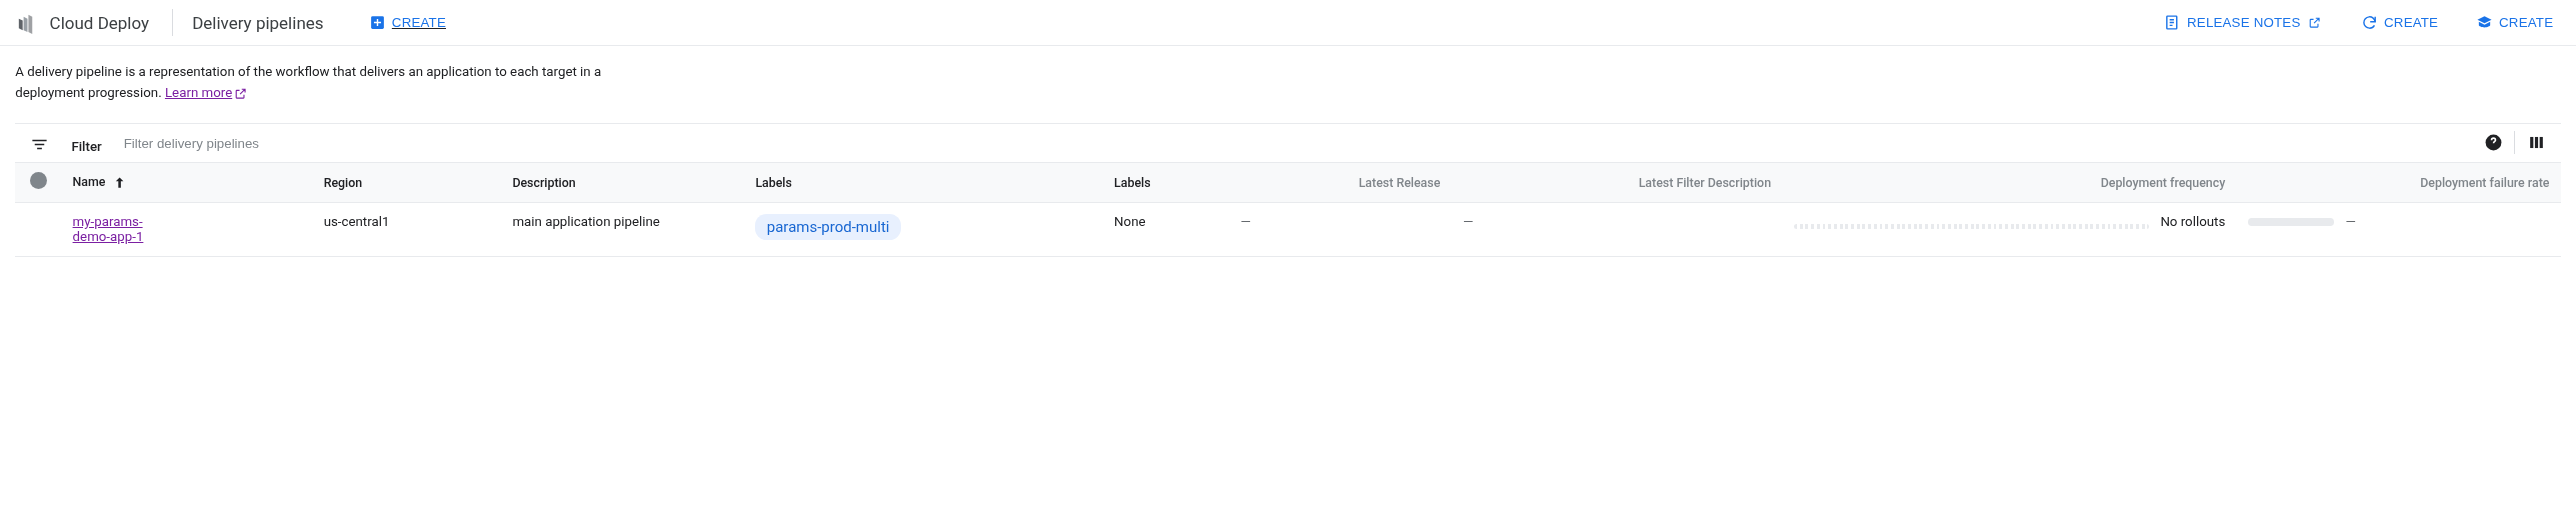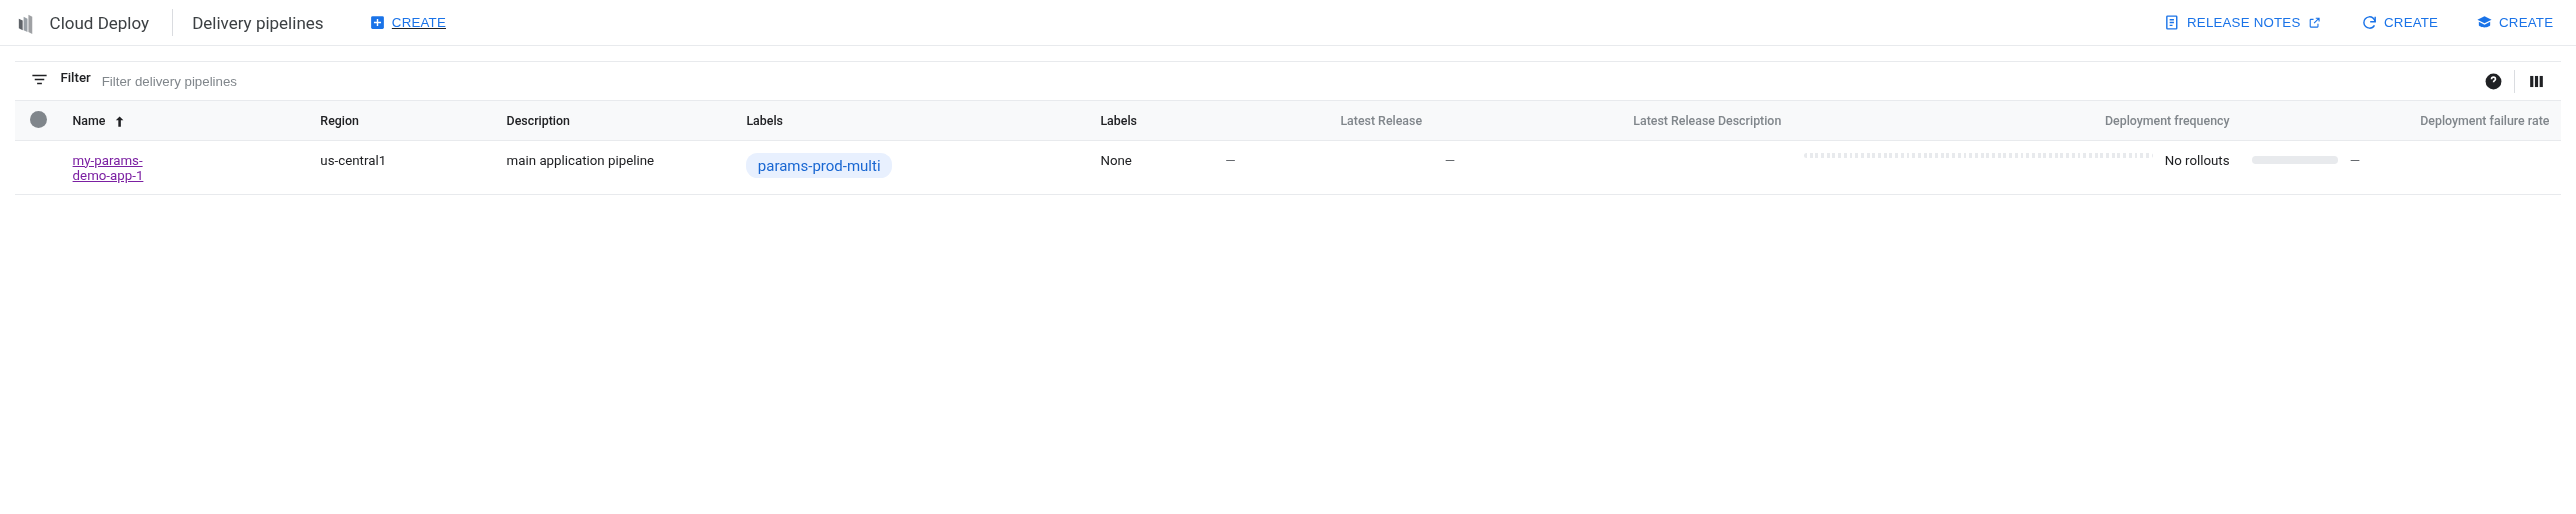"A delivery pipeline is a" p.description { html: none -> <p> <span>A delivery pipeline is a representation of the workflow that delivers an application to each target in a deployment progression. </span> <a><span>Learn more</span><span> <svg> <path></path> </svg> </span></a> </p> }
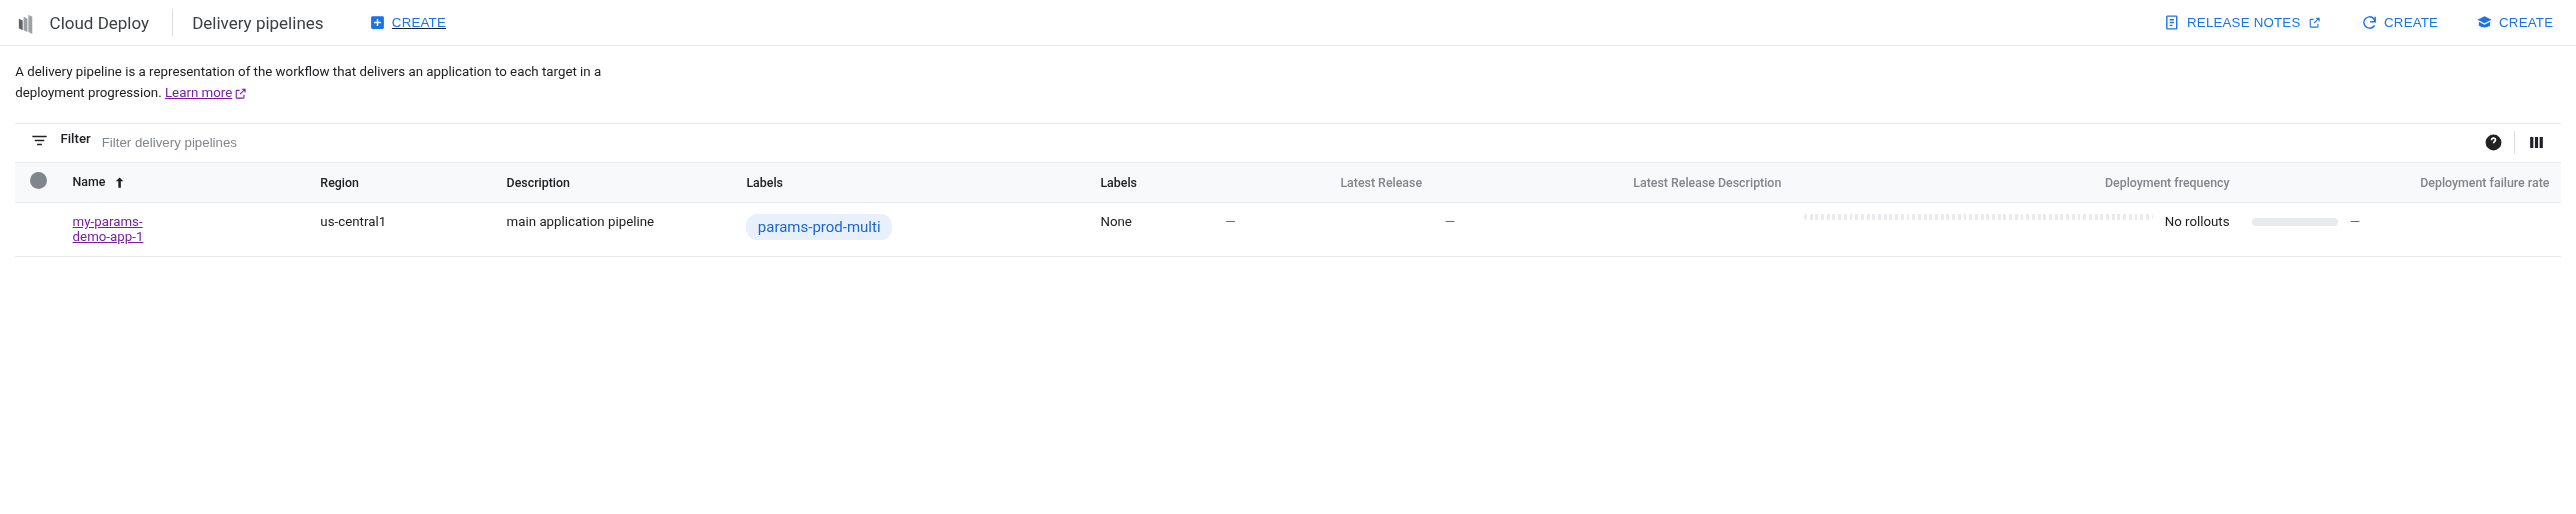"Filter" .filter-bar { align-items: flex-start -> flex-end; gap: 11px -> 22px }
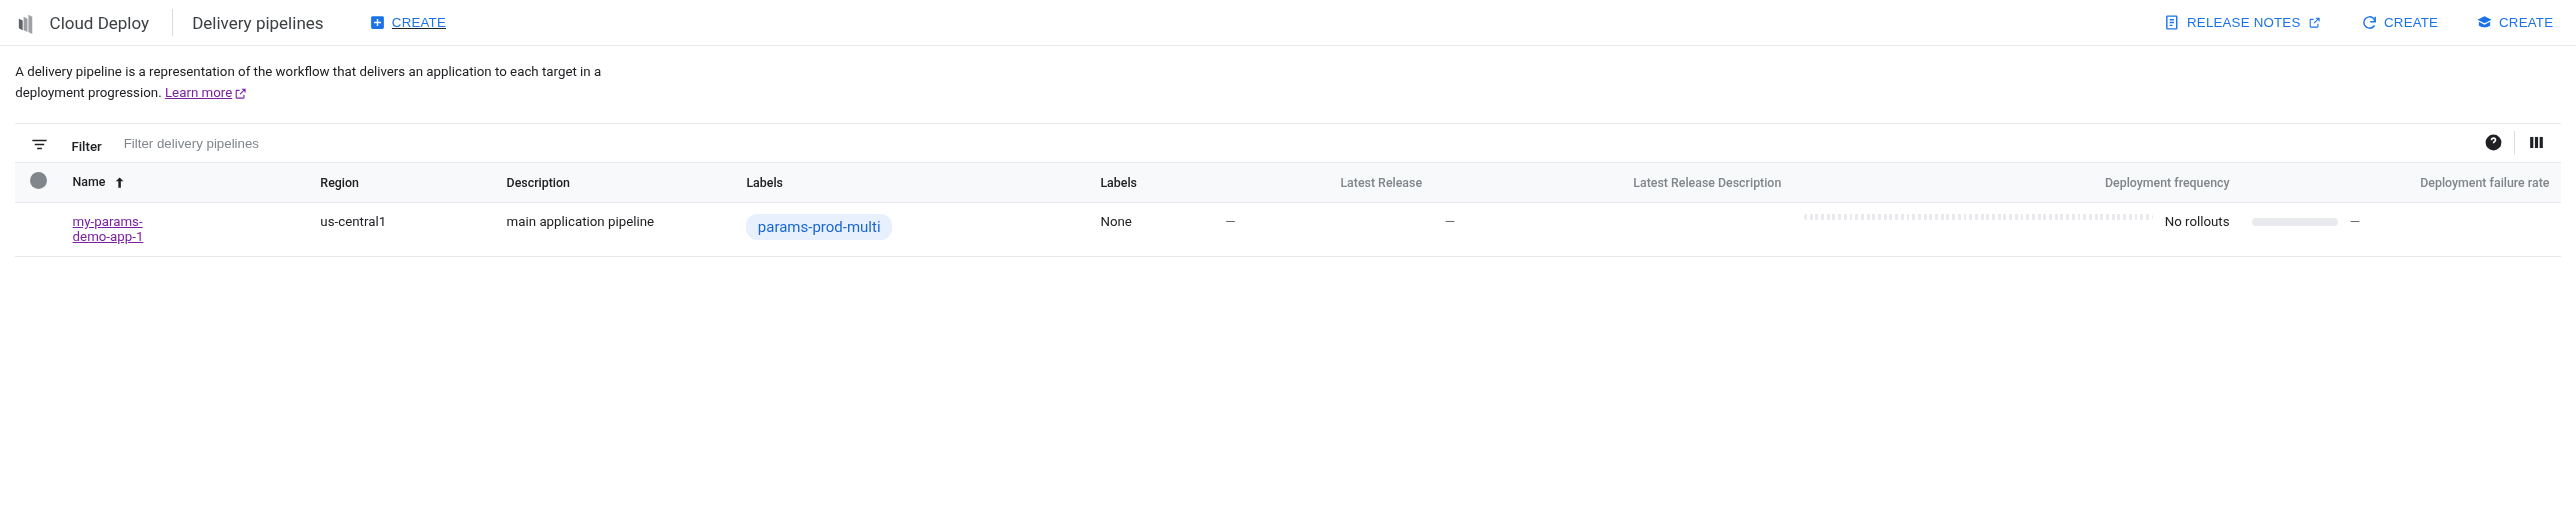"Latest Release Description" th.muted { text: Release -> Filter }
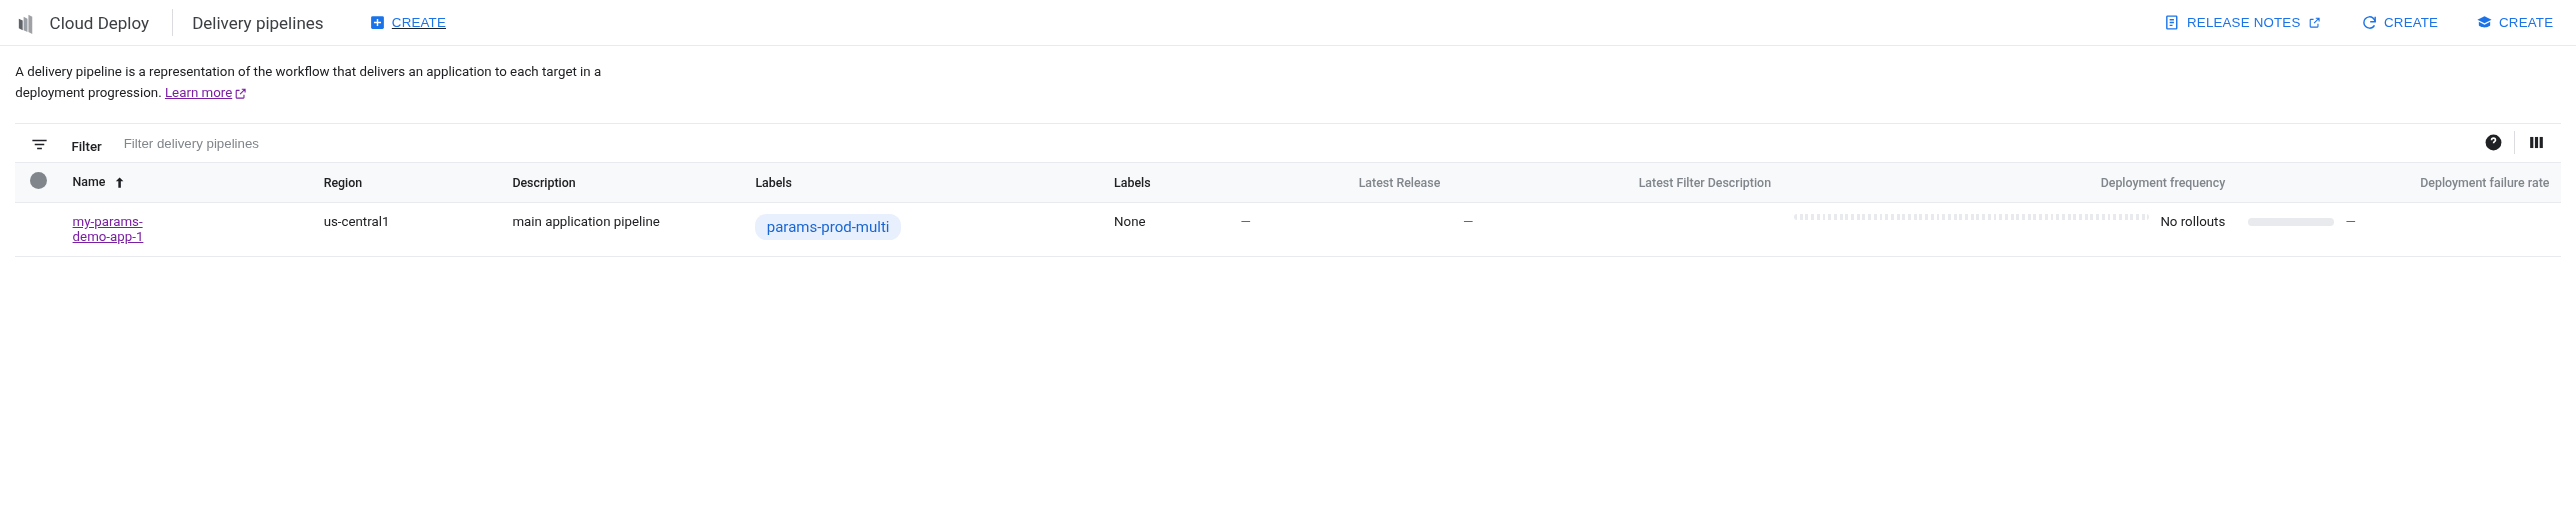"No rollouts" .freq-cell { align-items: flex-start -> flex-end }
